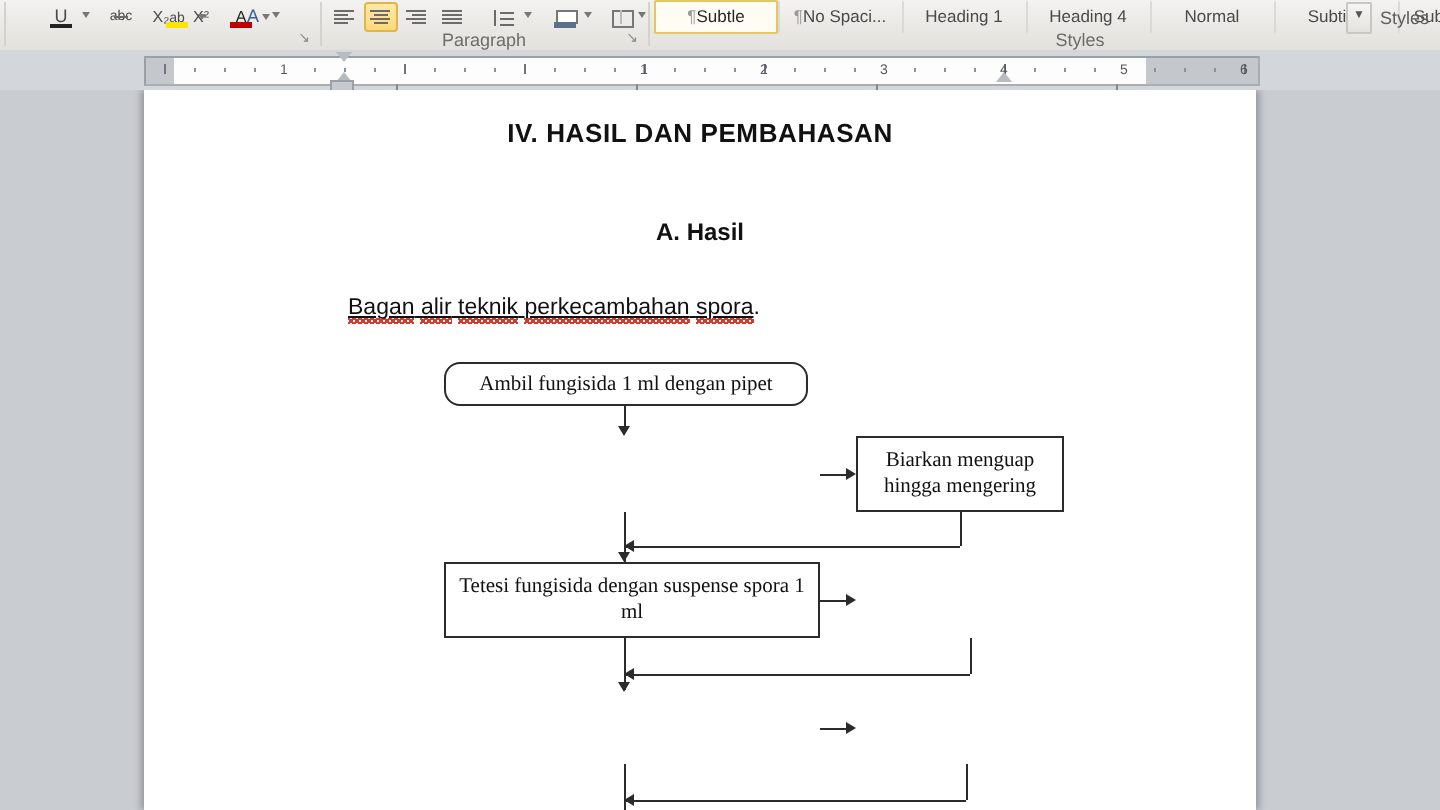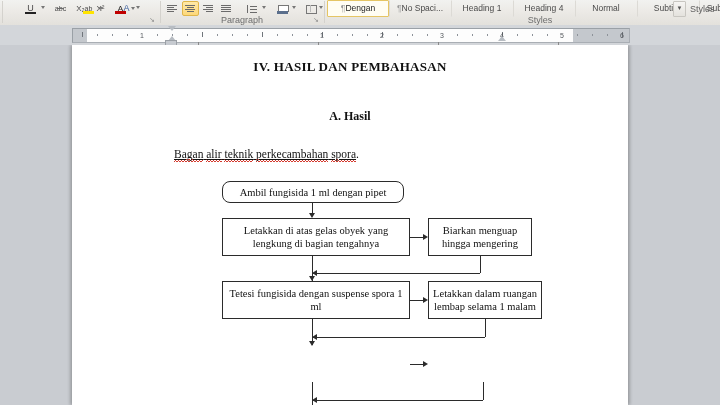"Dengan" span { text: Dengan -> Subtle }
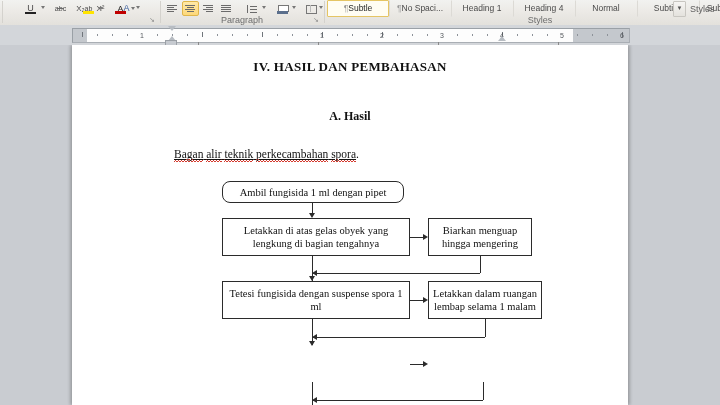"IV. HASIL DAN PEMBAHASAN" .doc-serif { font-family: Liberation Serif, serif -> Liberation Sans, sans-serif }
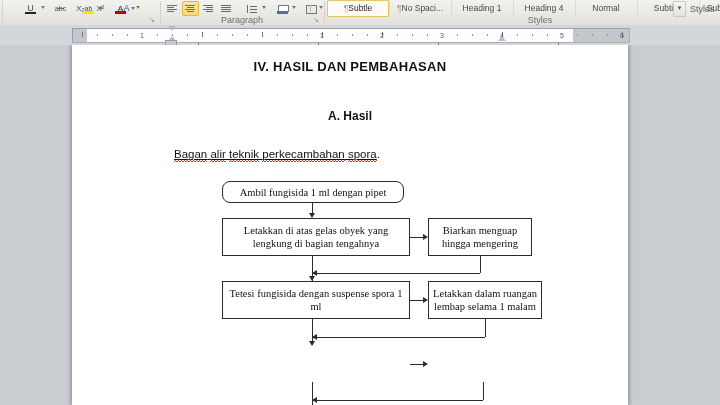"Letakkan di atas gelas obyek" div.fbox { html: <div>Letakkan di atas gelas obyek yang lengkung di bagian tengahnya</div> -> none }
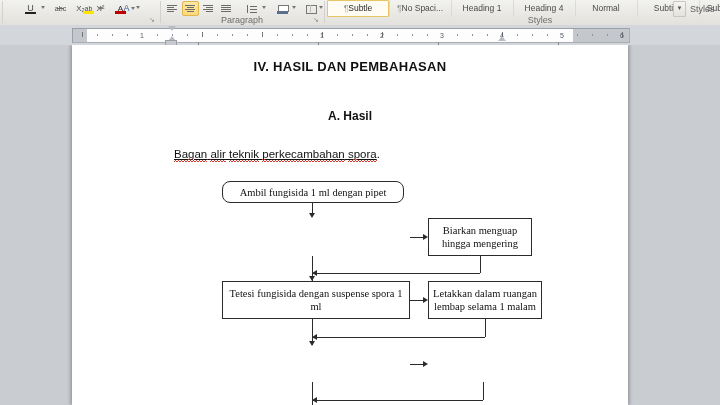"Letakkan dalam ruangan lembap selama" div.fbox { html: <div>Letakkan dalam ruangan lembap selama 1 malam</div> -> none }
